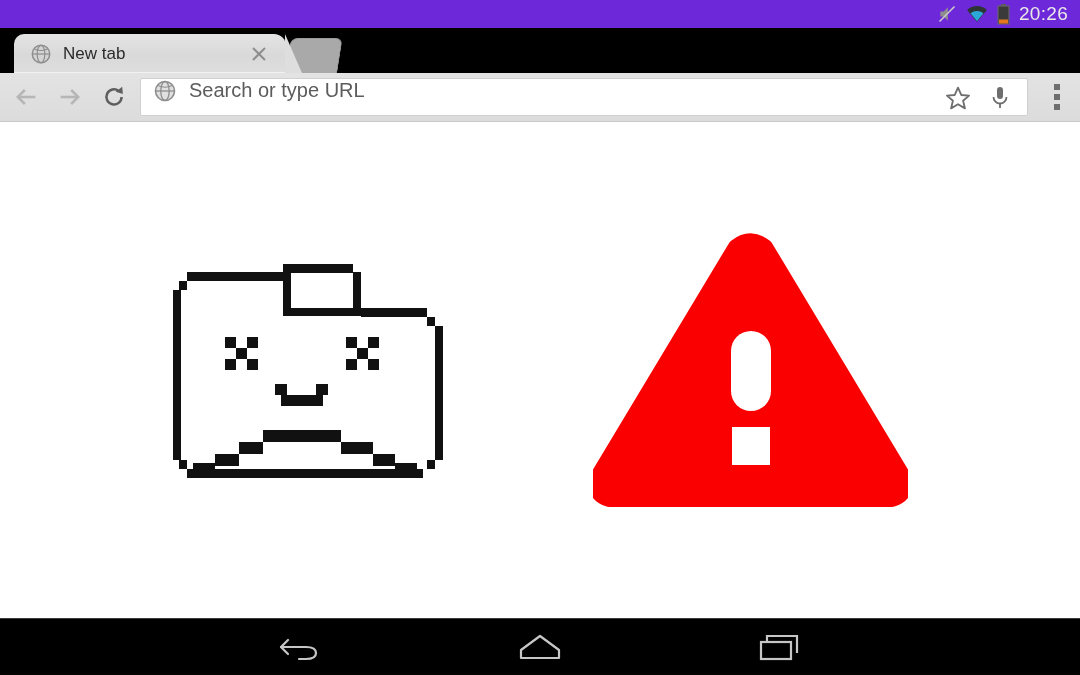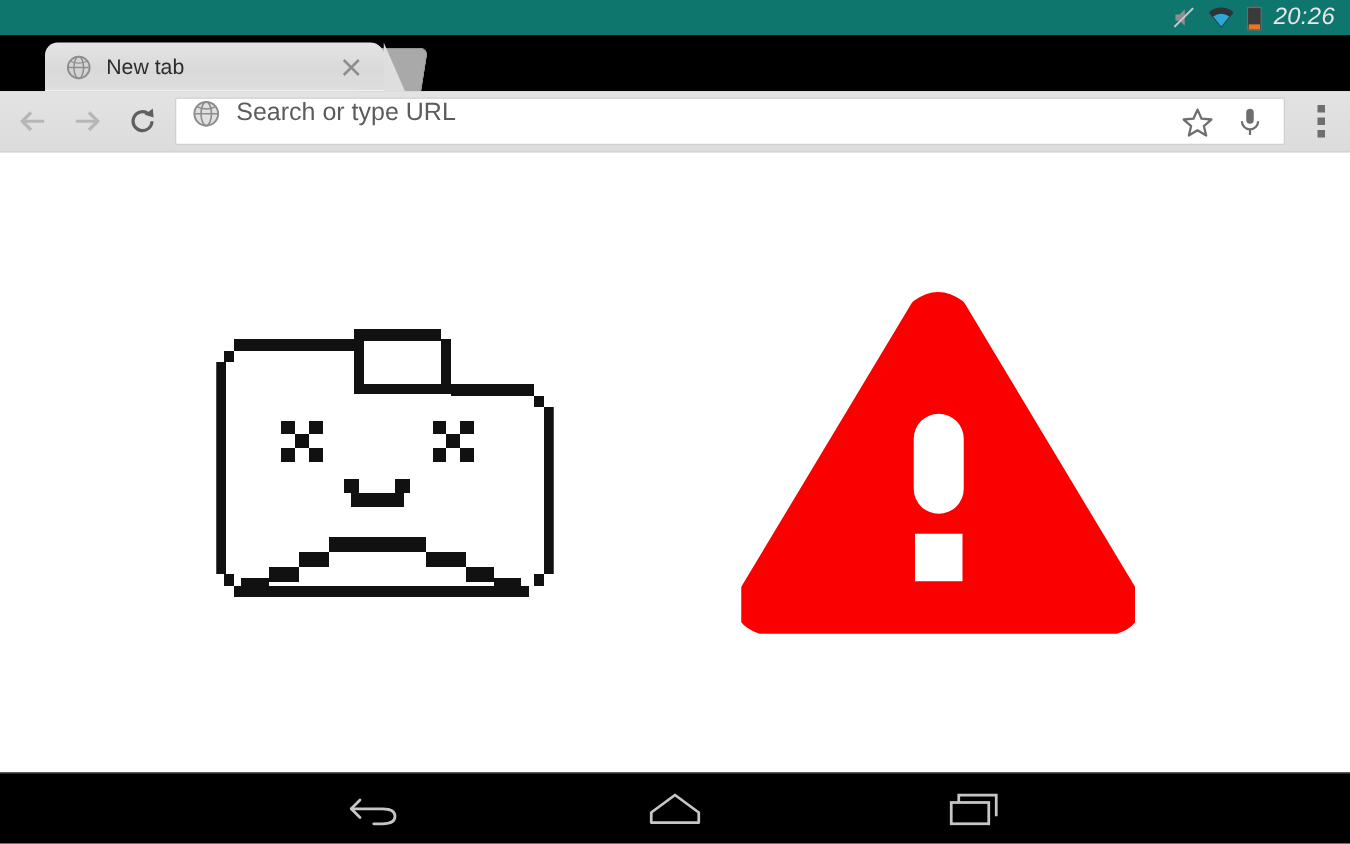"20:26" .statusbar { background: #0f766e -> #6d28d9; font-style: italic -> none }
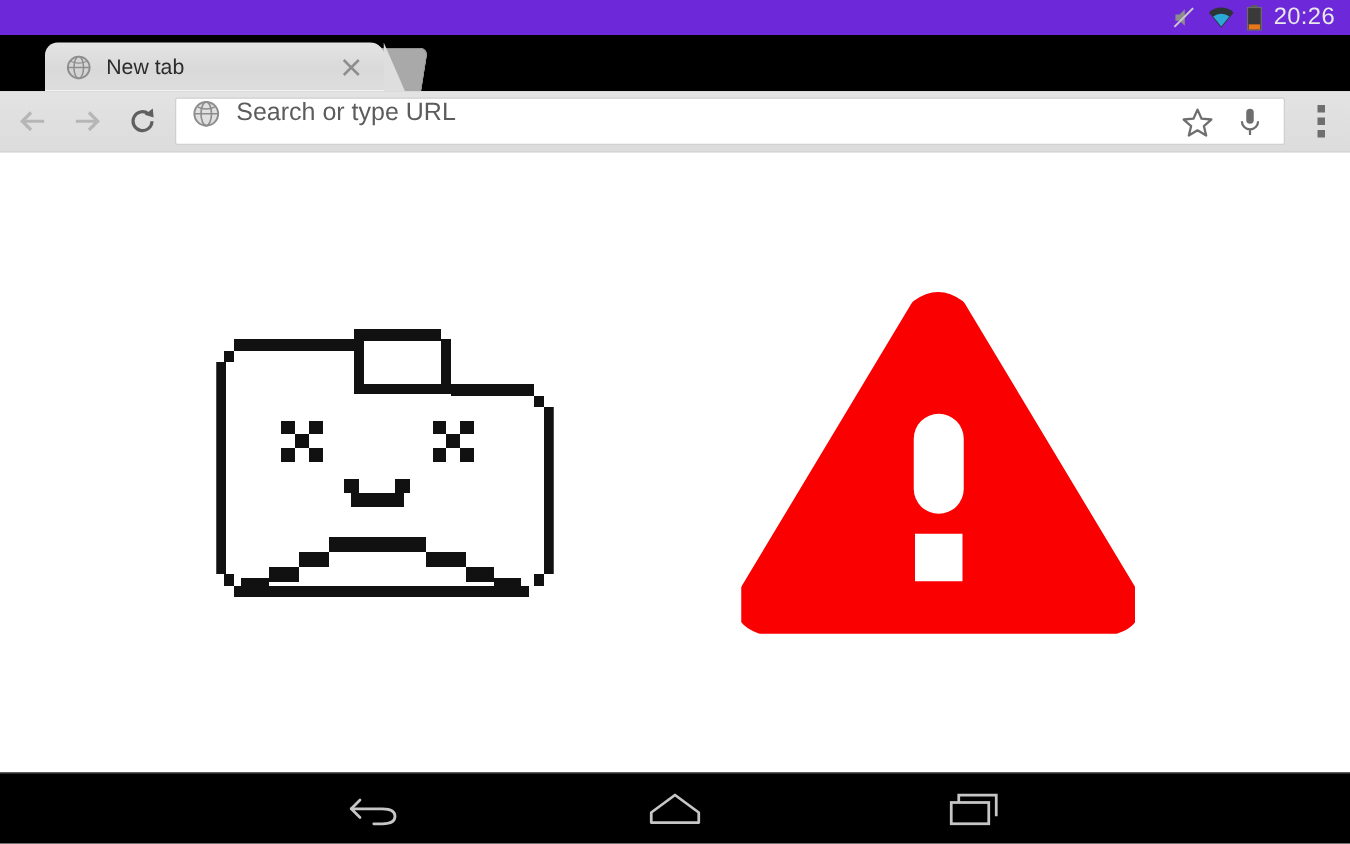"New tab" .tab { left: 36px -> 14px }
